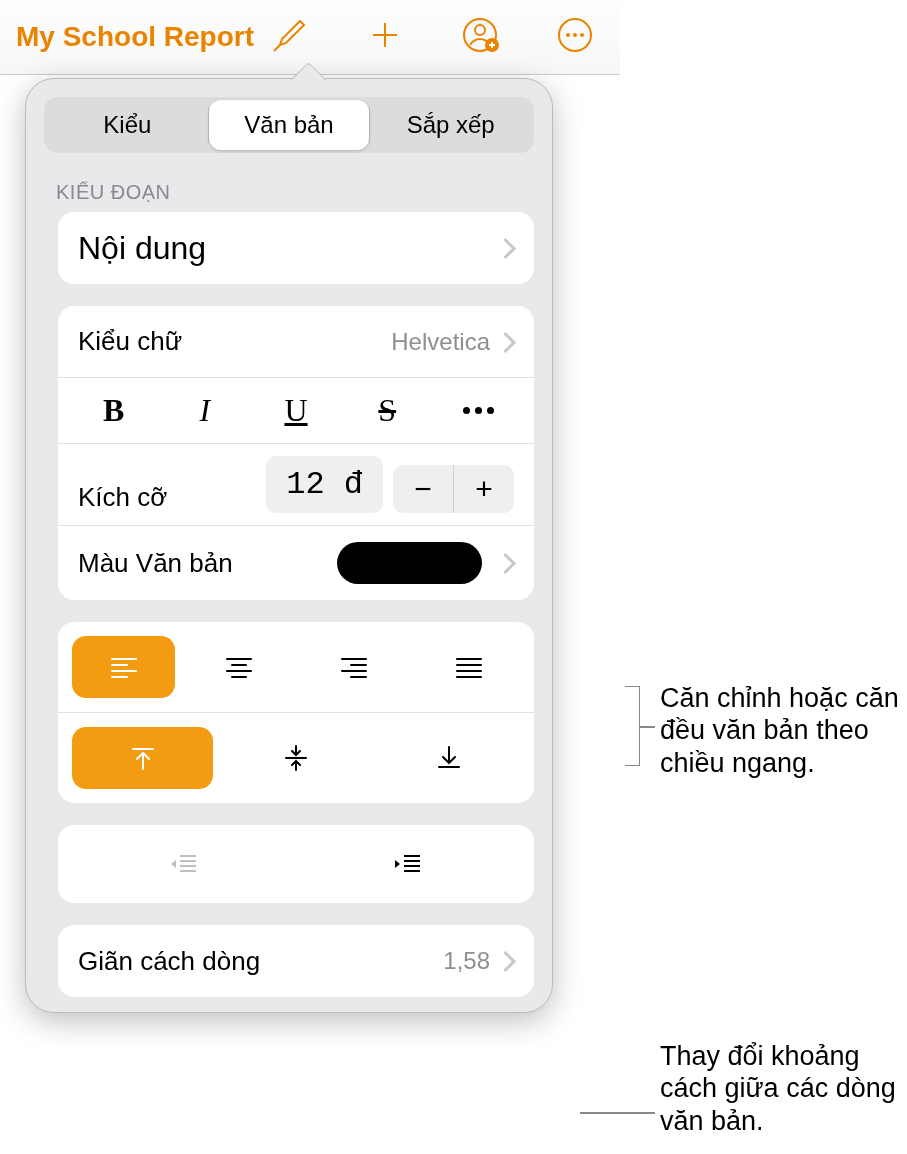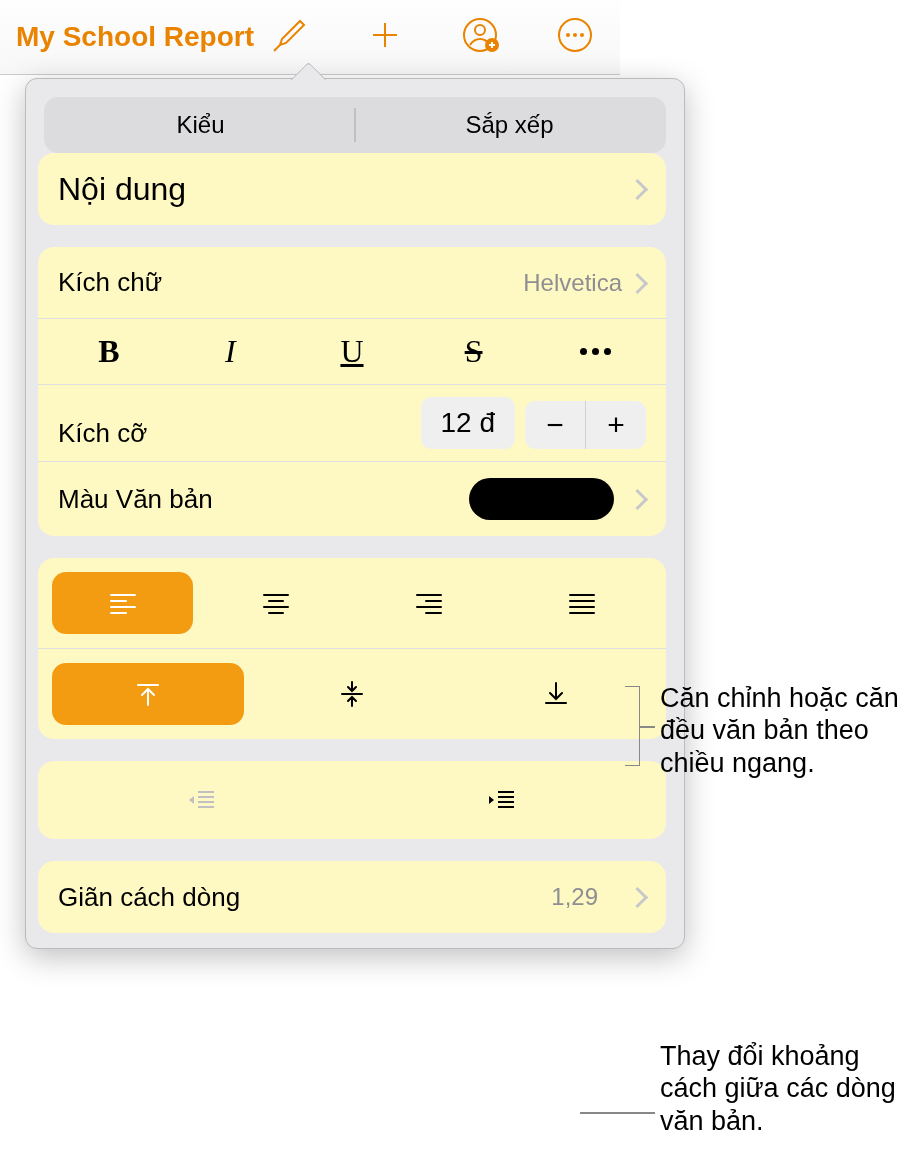"Kiểu" .popover { border-radius: 12px -> 29px; width: 660px -> 528px }
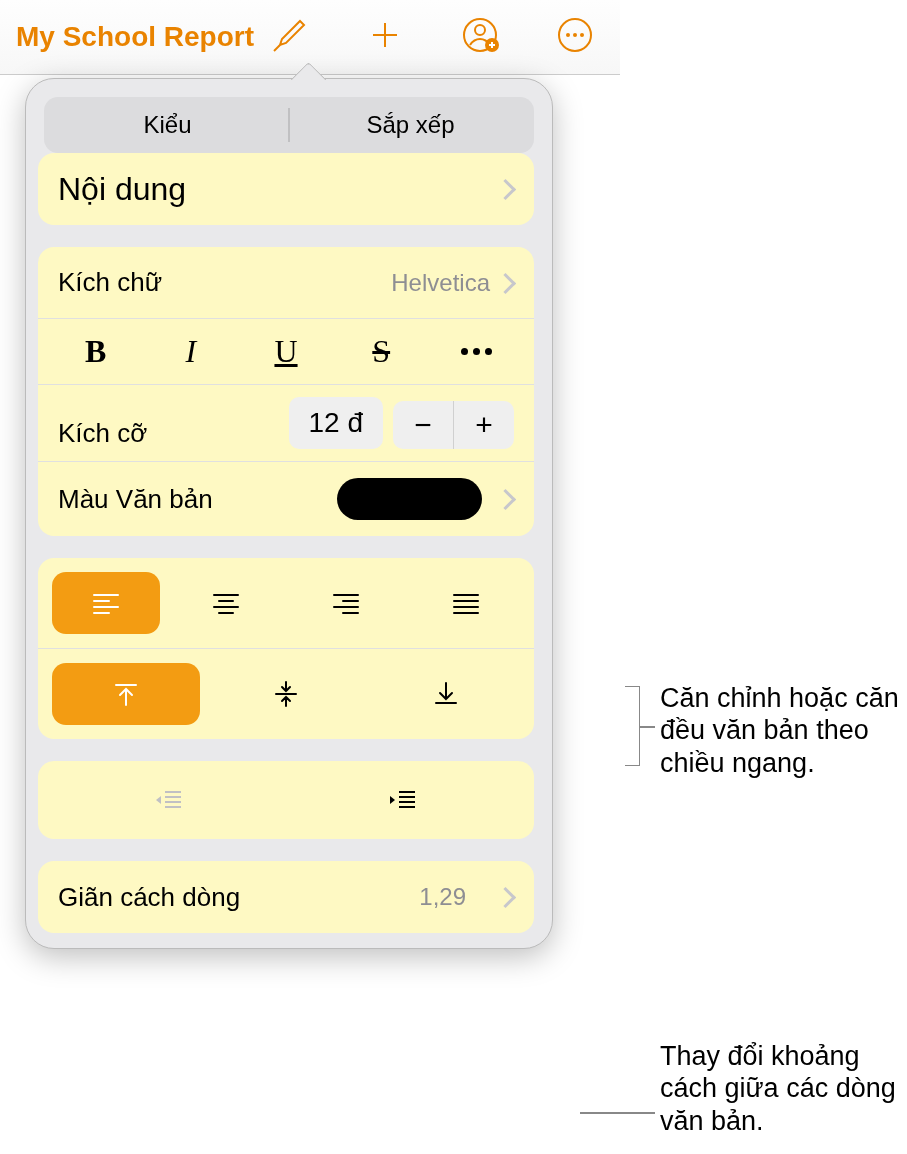"Văn bản" div.seg-item { html: none -> <div>Văn bản</div> }
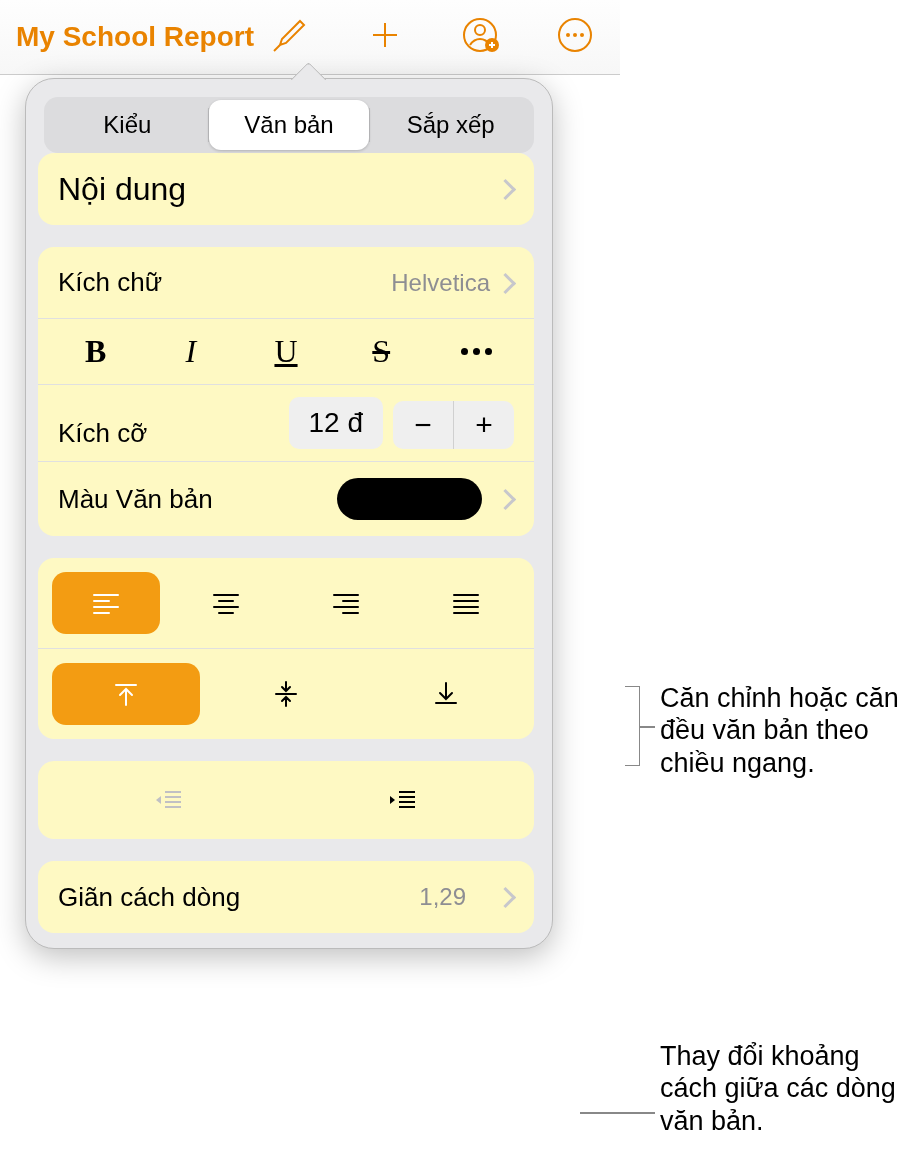"KIỂU ĐOẠN" div.section-label { html: none -> <div>KIỂU ĐOẠN</div> }
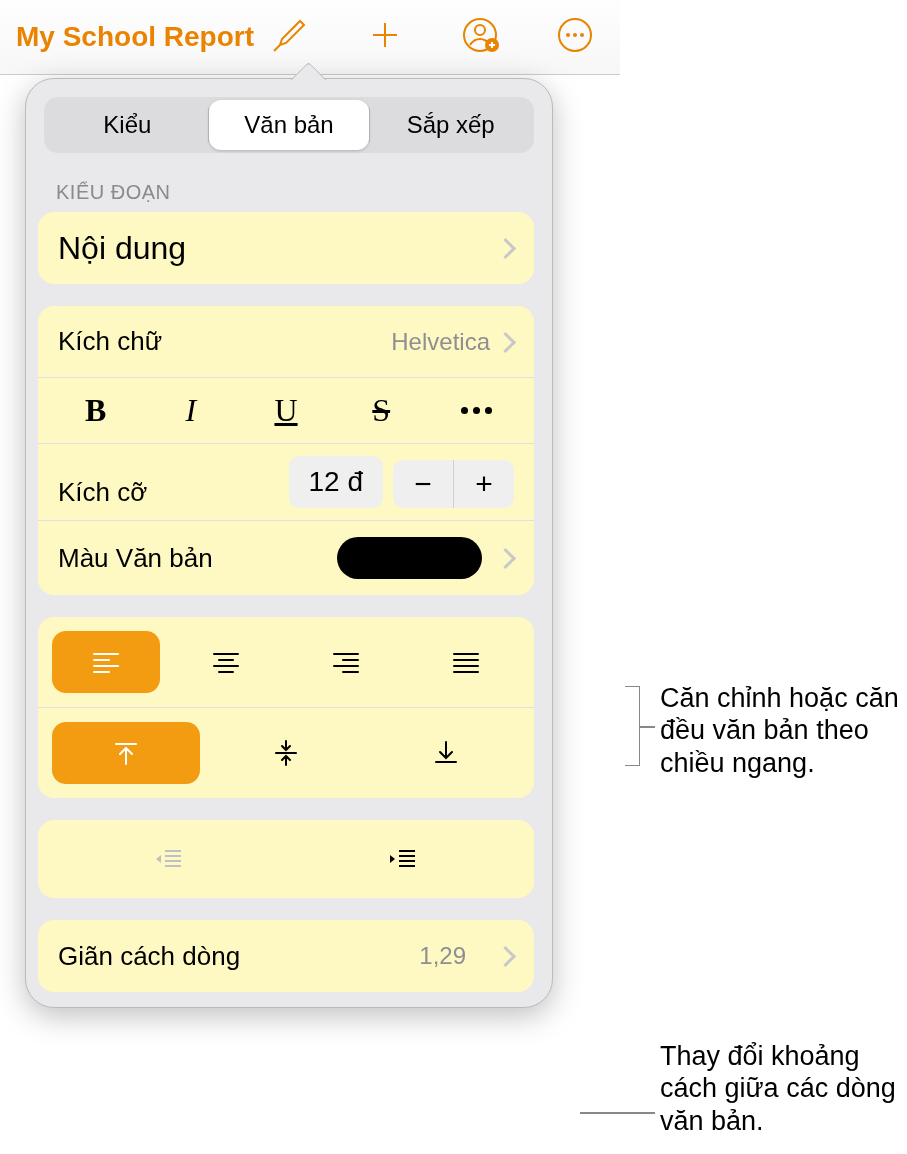"Nội dung" .card { background: #fef9c3 -> #ffffff; margin: 0 18px 22px 12px -> 0 18px 22px 32px }
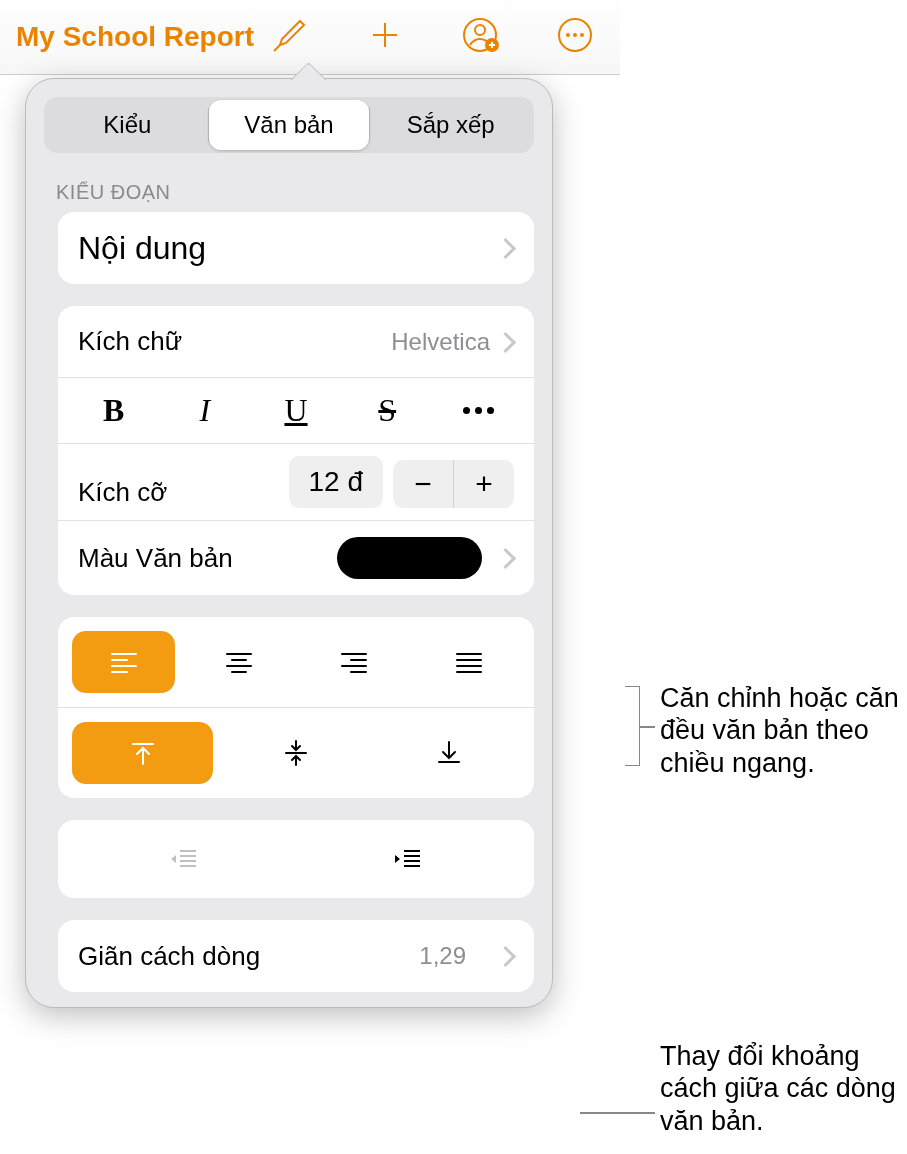"Kích chữ" span.row-label { text: Kích -> Kiểu }
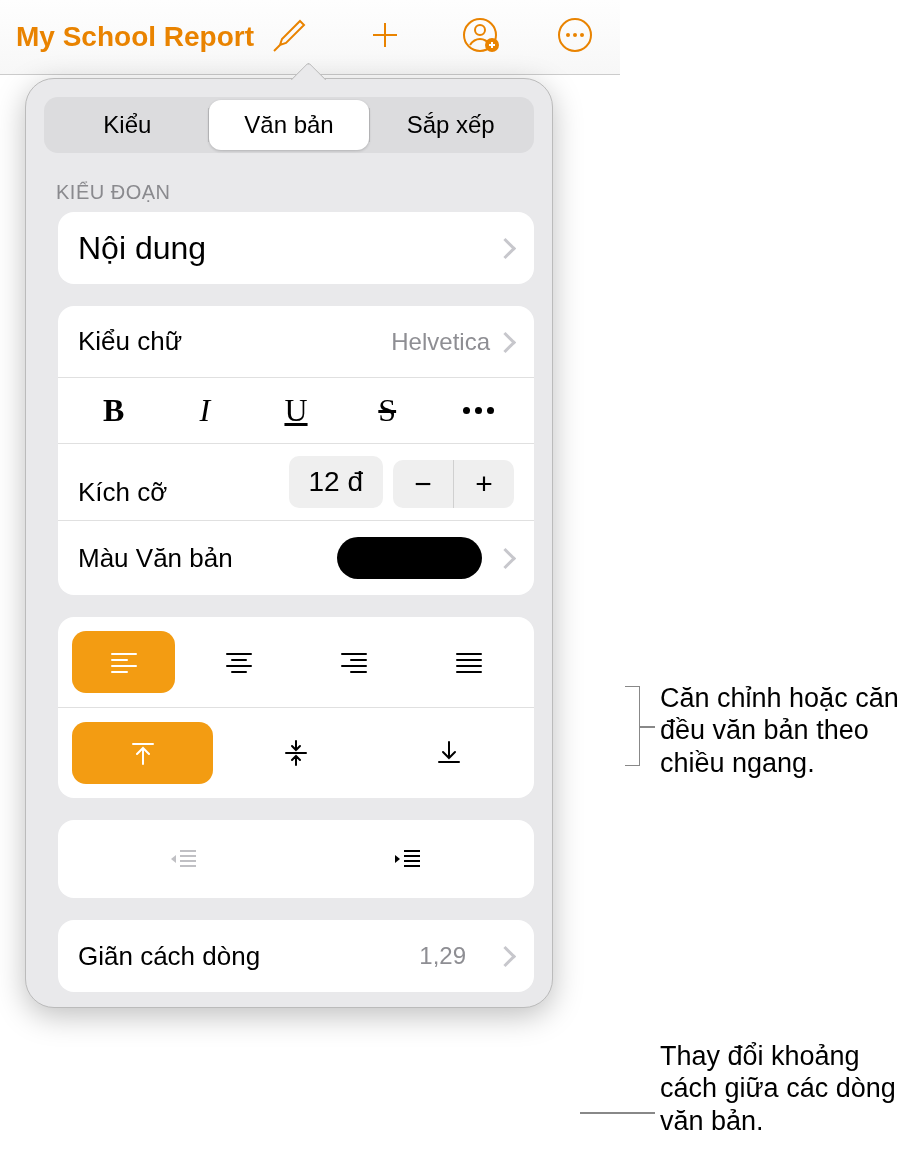"12 đ" .size-value { font-family: none -> Liberation Mono, monospace; font-size: 28px -> 32px }
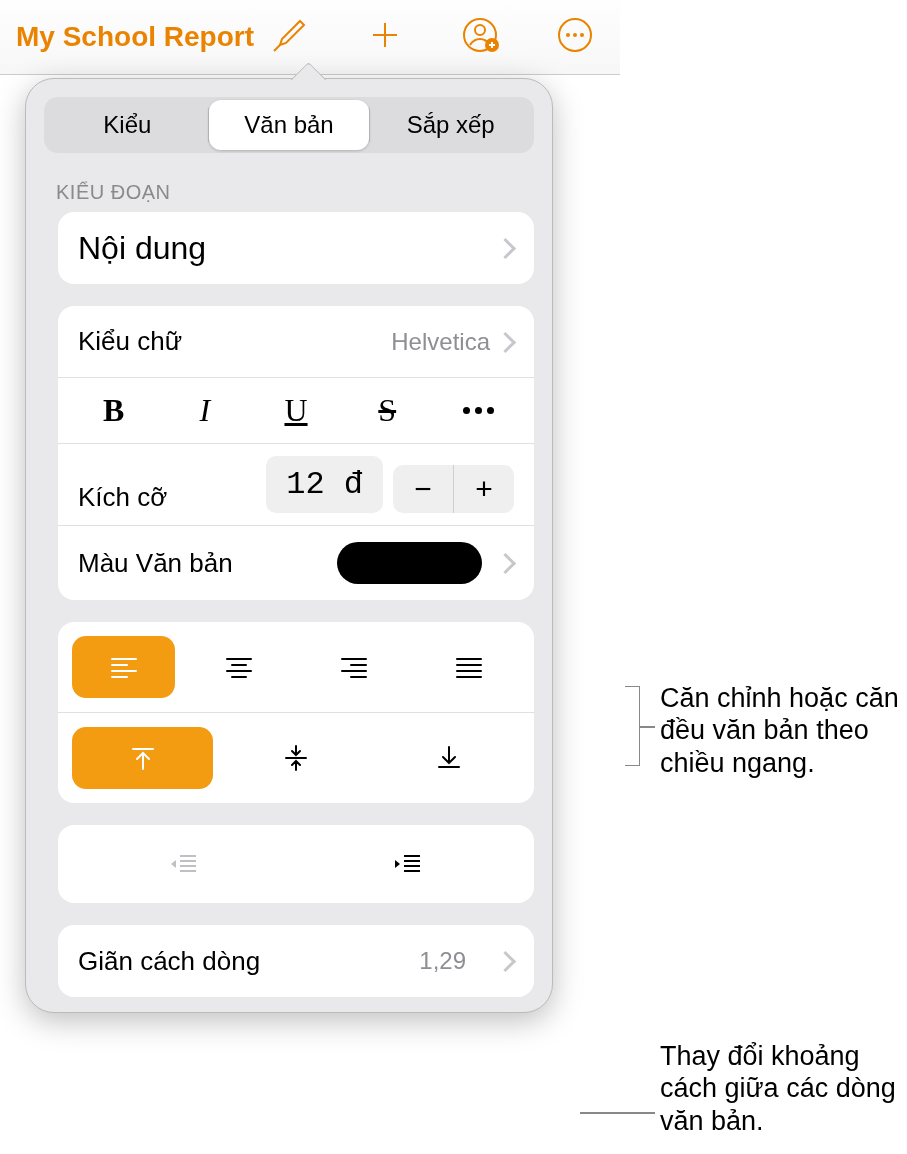"Giãn cách dòng" .row.last-fade { gap: 24px -> none }
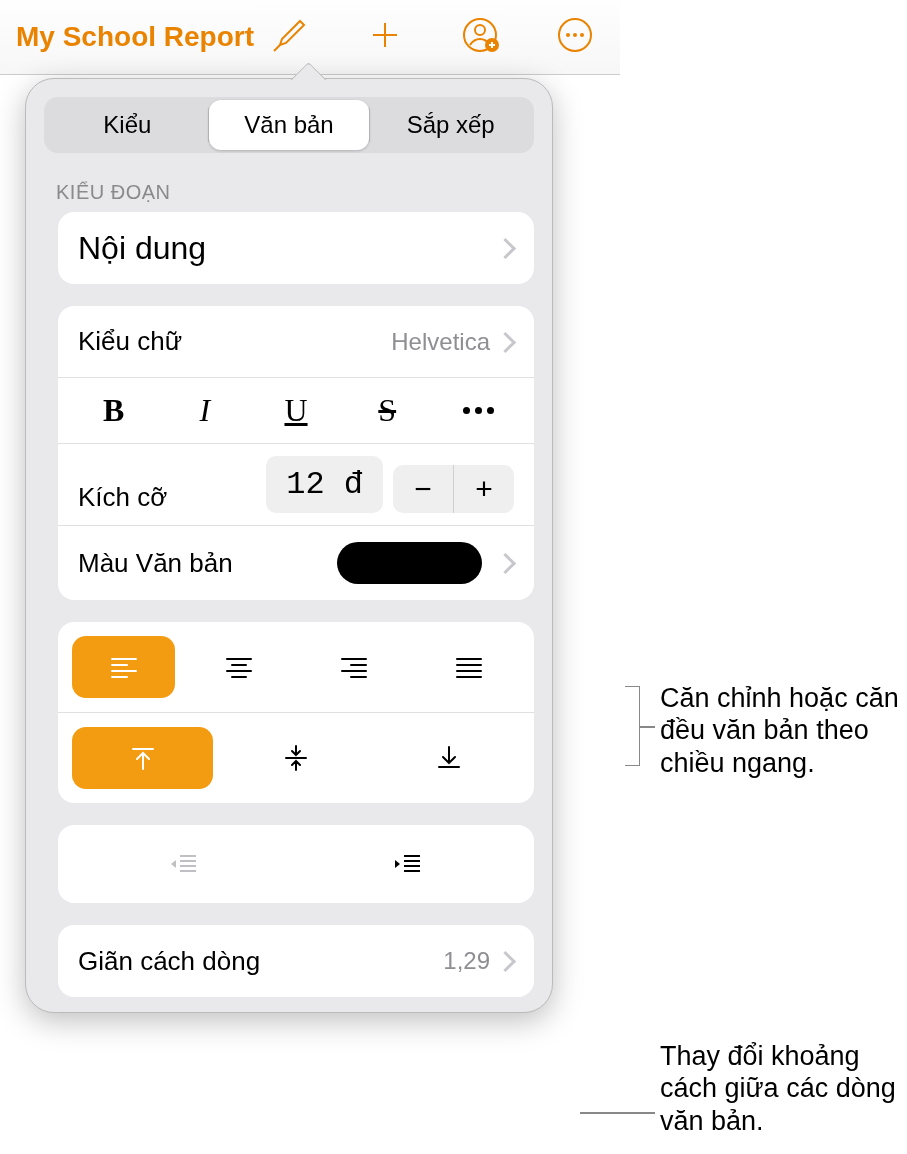"1,29" span.row-value { text: 1,29 -> 1,58 }
